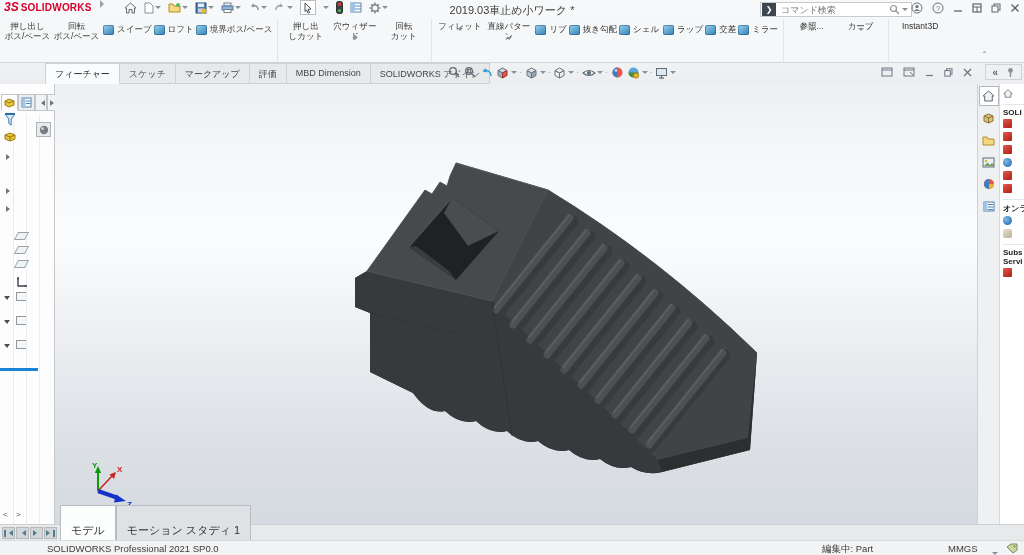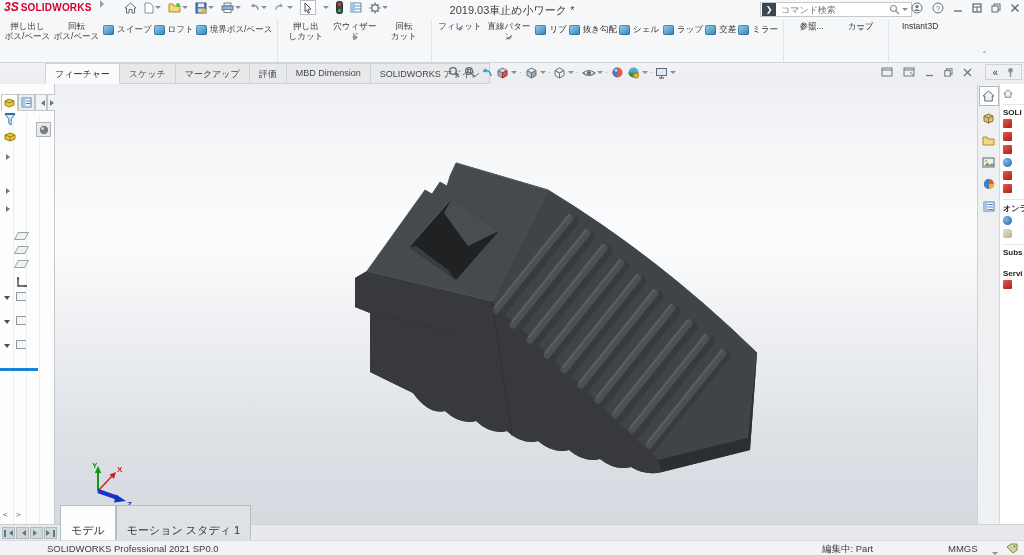"Servi" div.tphd { margin-top: 12px -> 0 }
